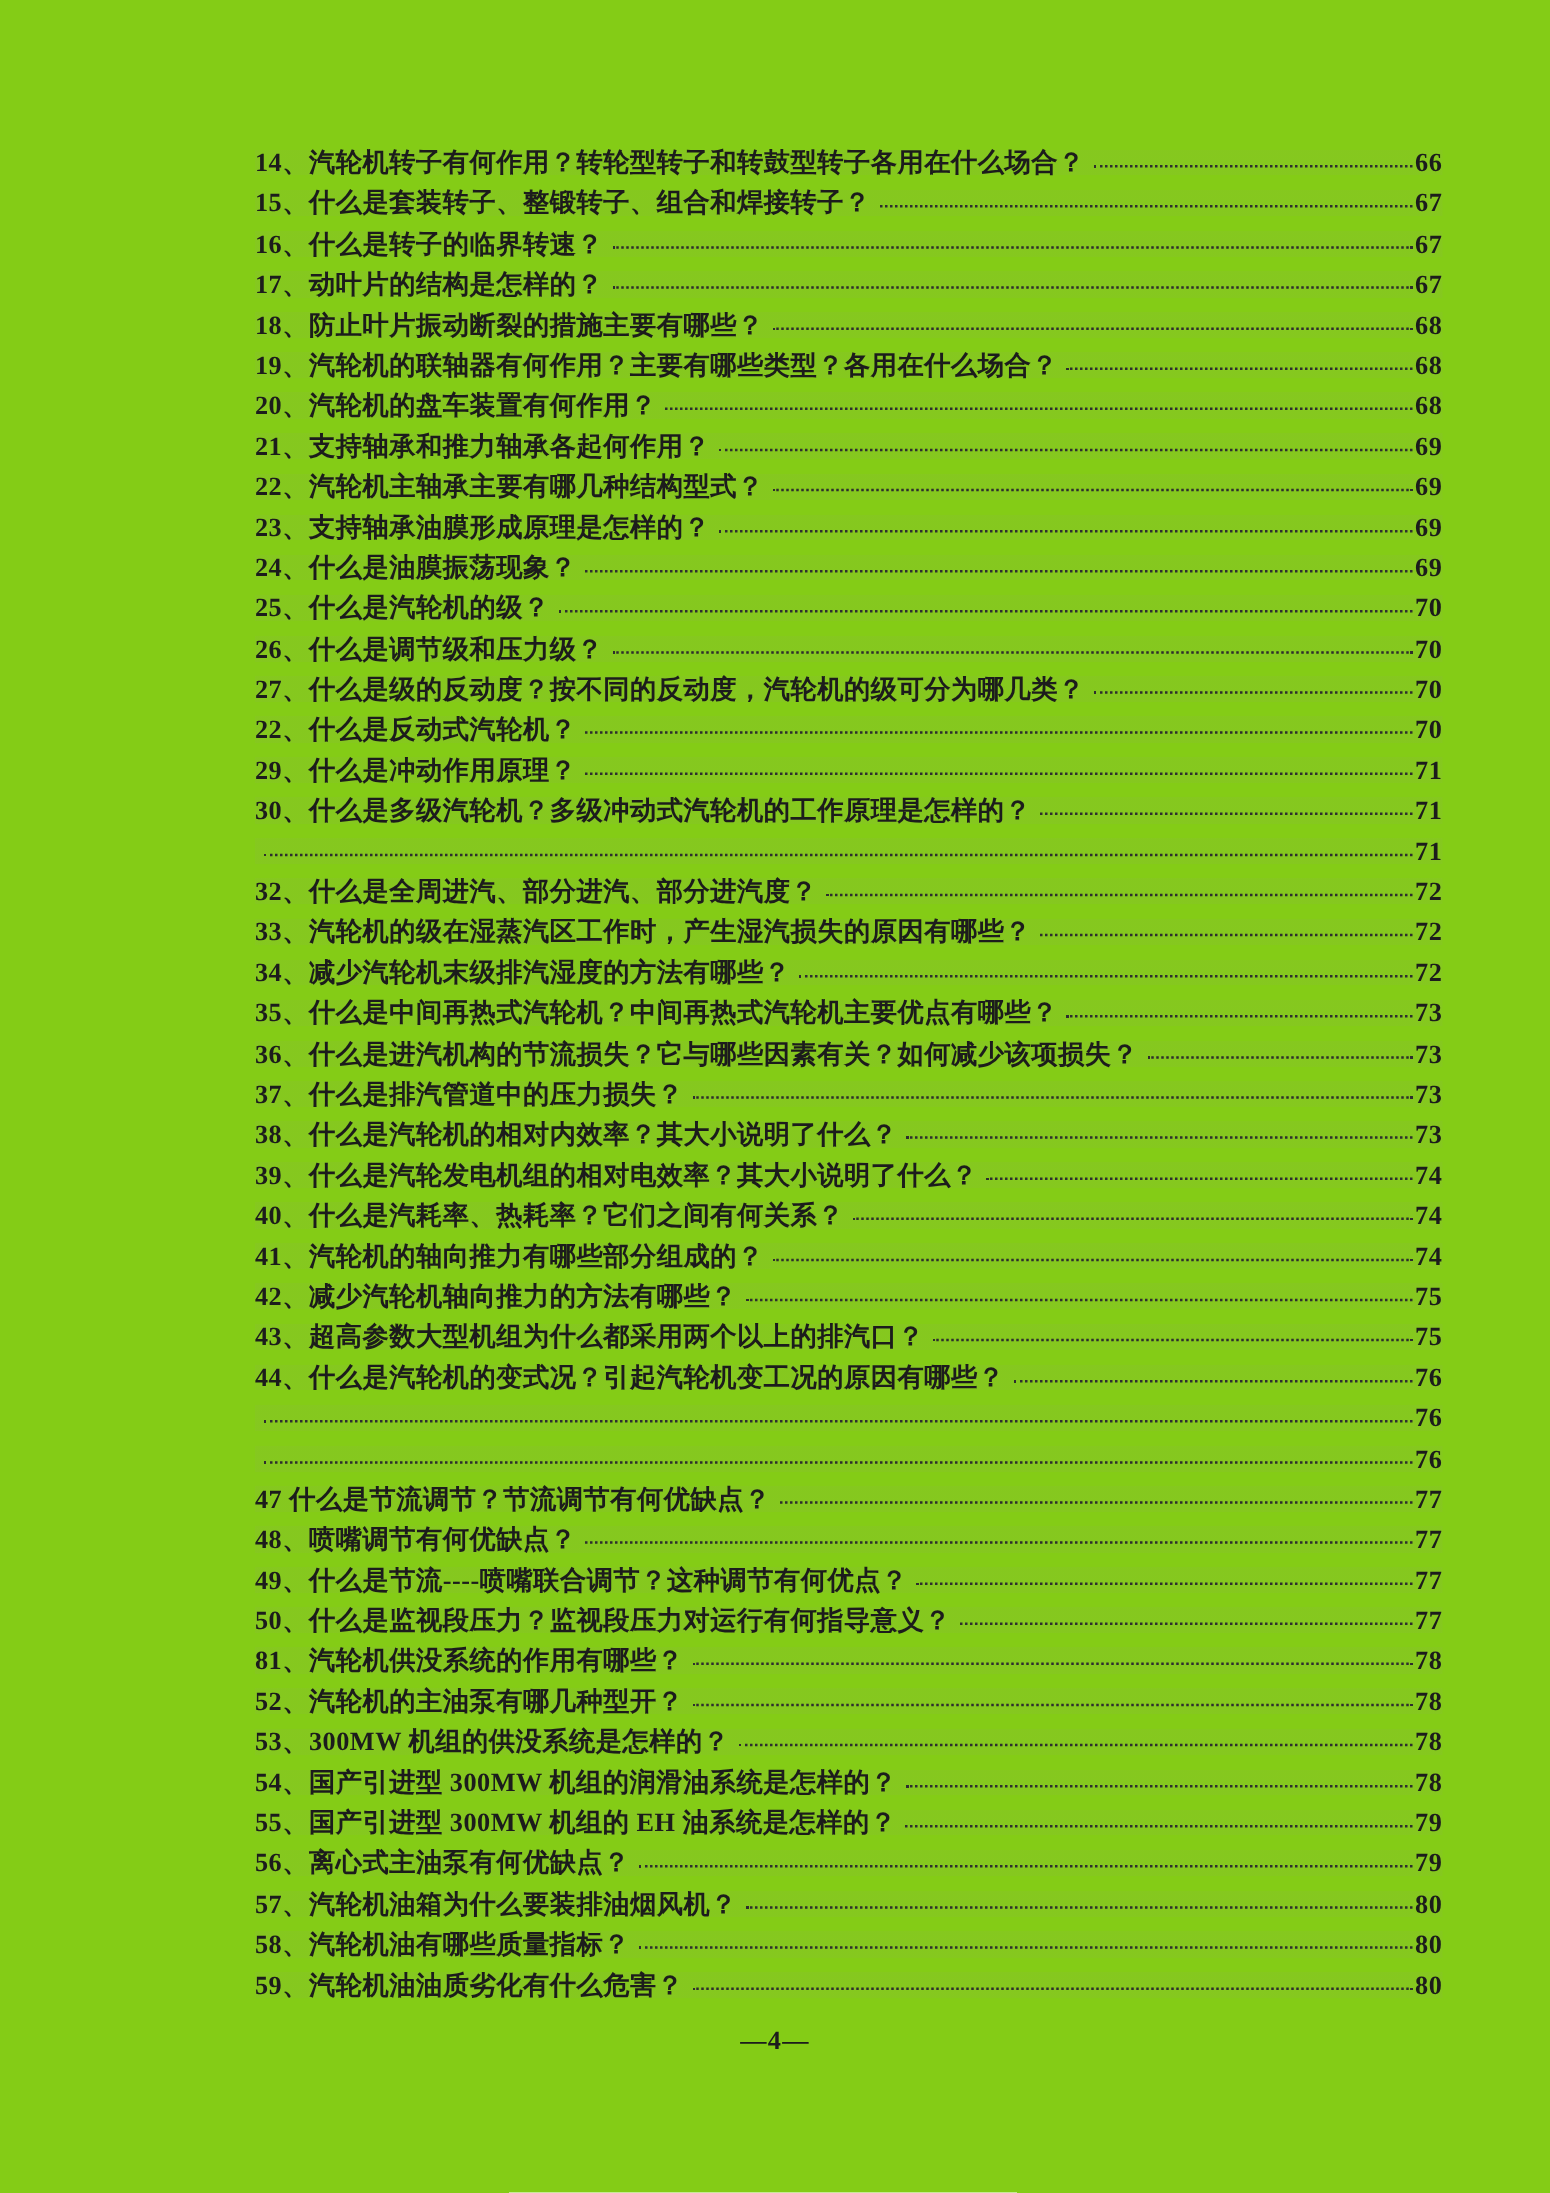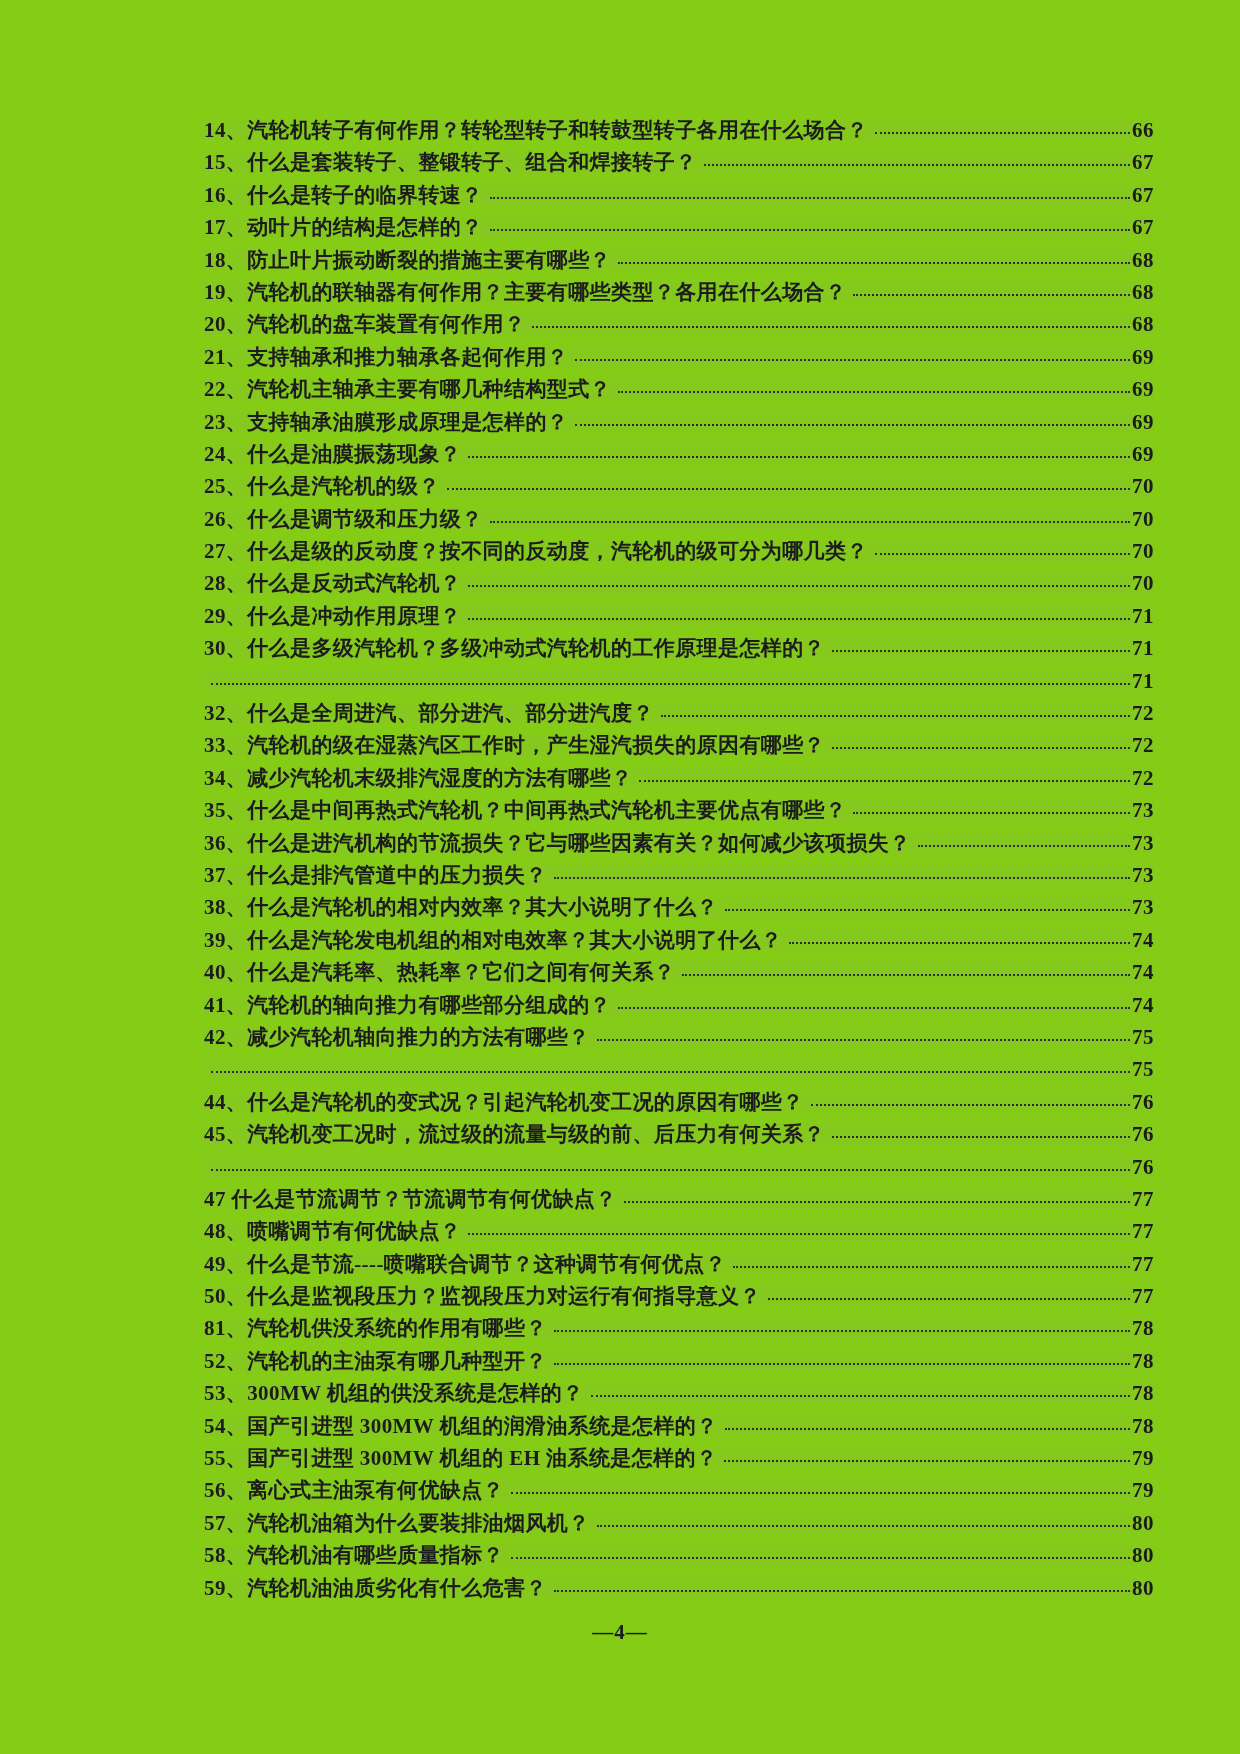"28、什么是反动式汽轮机？" span.toc-label { text: 28 -> 22 }
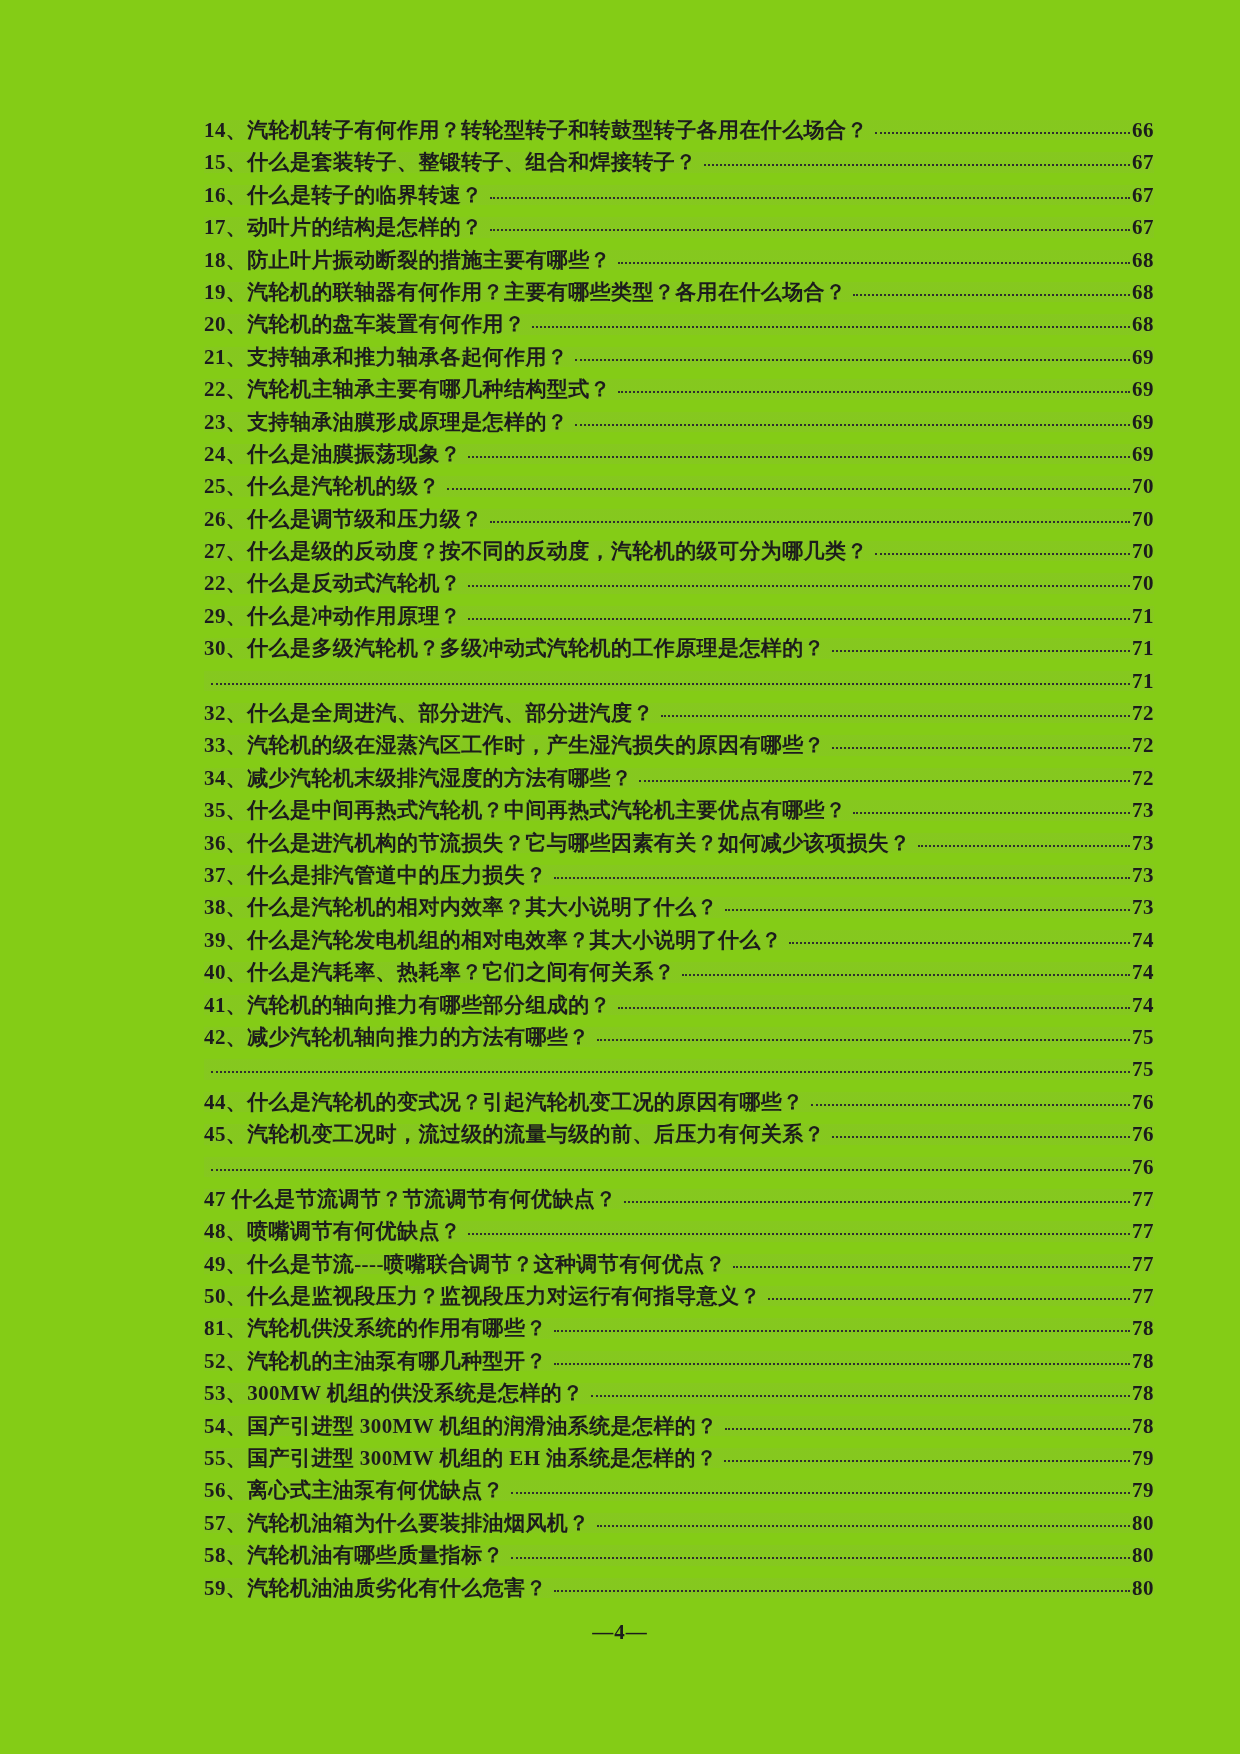"43、超高参数大型机组为什么都采用两个以上的排汽口？" span.toc-label { html: none -> <span>43、超高参数大型机组为什么都采用两个以上的排汽口？</span> }
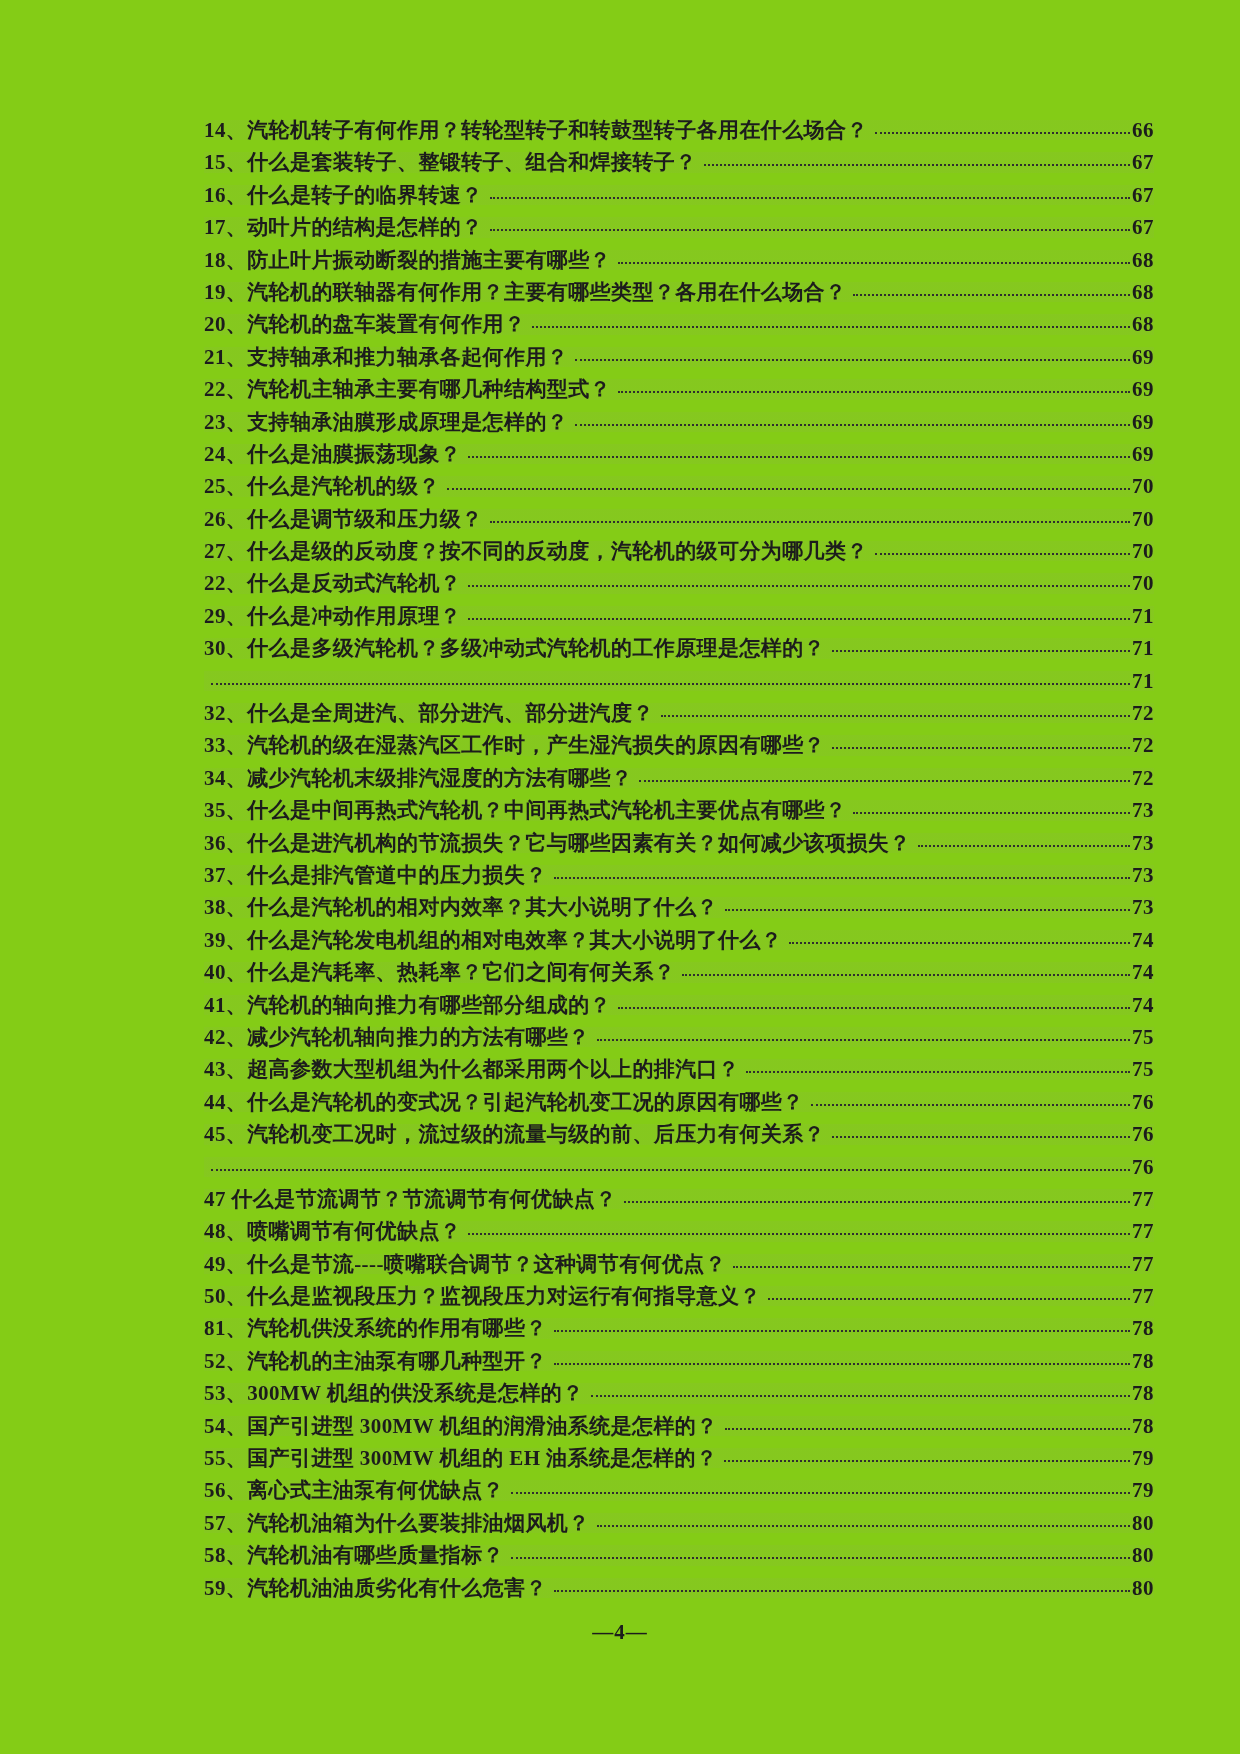"45、汽轮机变工况时，流过级的流量与级的前、后压力有何关系？" span.toc-label { html: <span>45、汽轮机变工况时，流过级的流量与级的前、后压力有何关系？</span> -> none }
